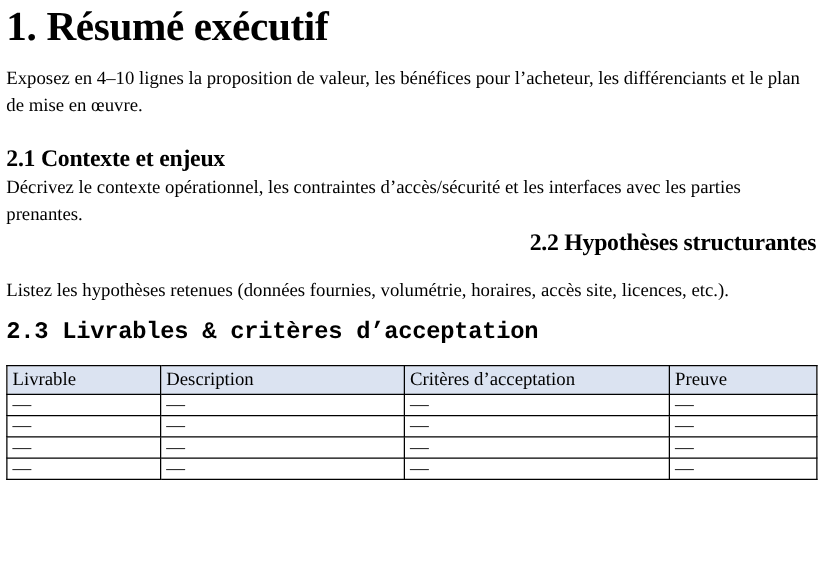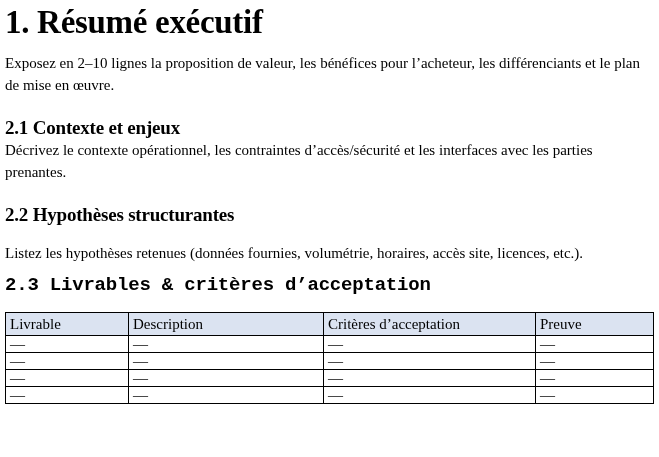"Exposez en 2–10 lignes la" p.doc-p { text: 2 -> 4 }
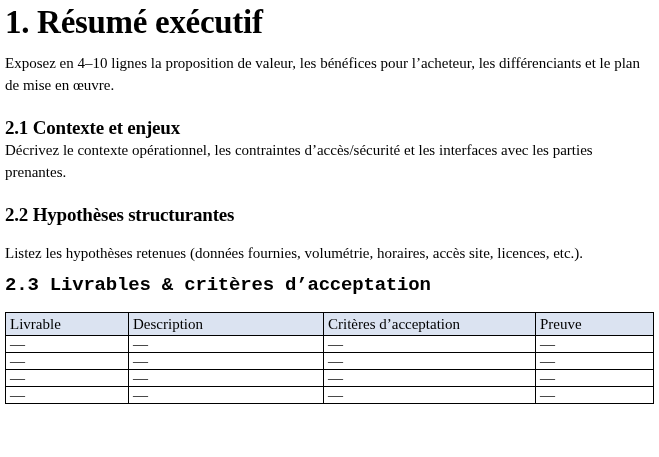"2.2 Hypothèses structurantes" .doc-h2.h2-22 { margin-top: 20px -> 0; text-align: none -> right }
